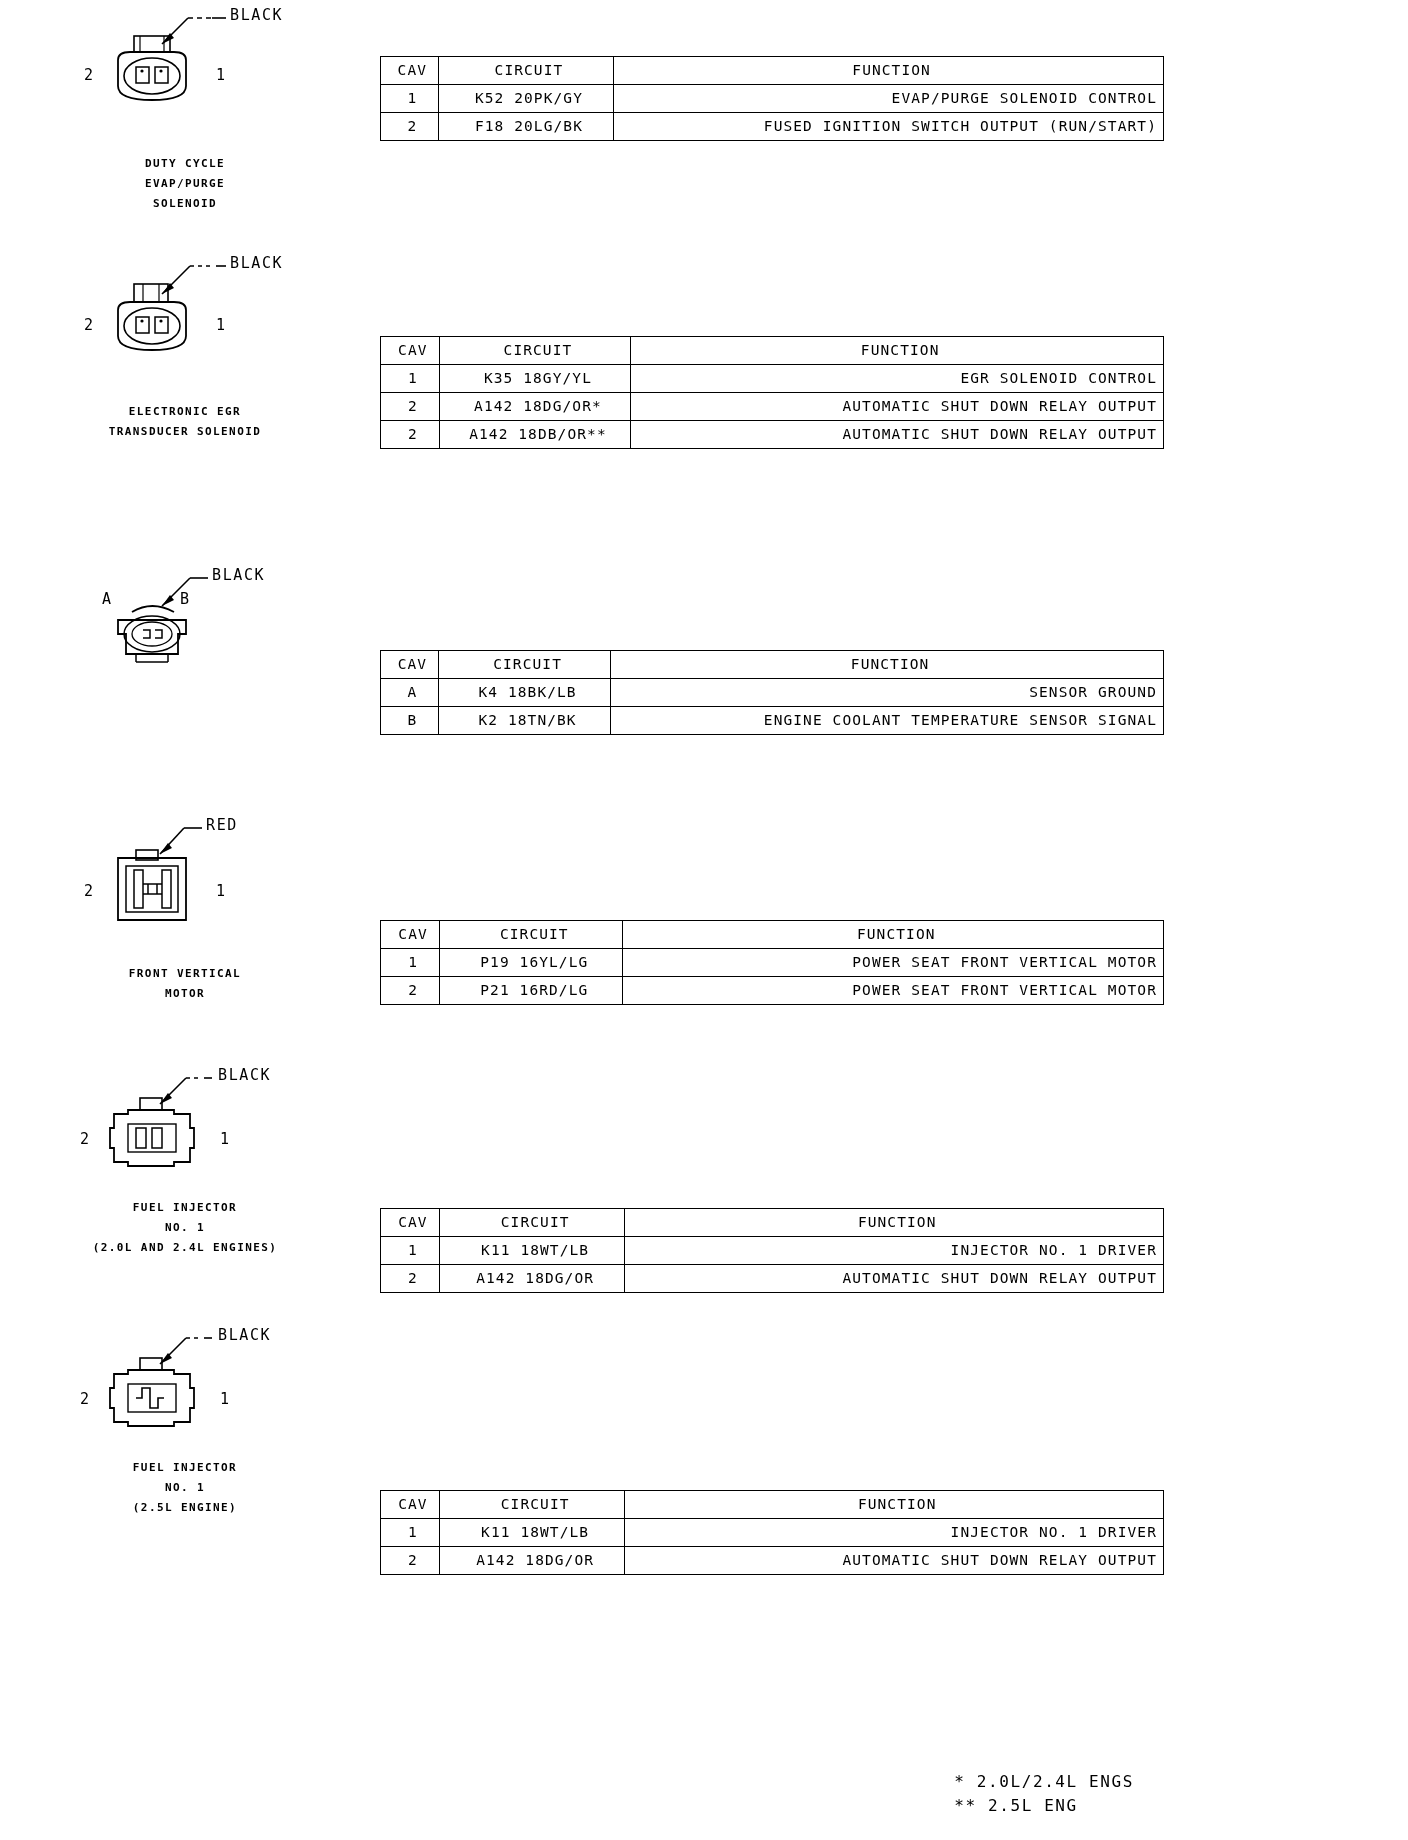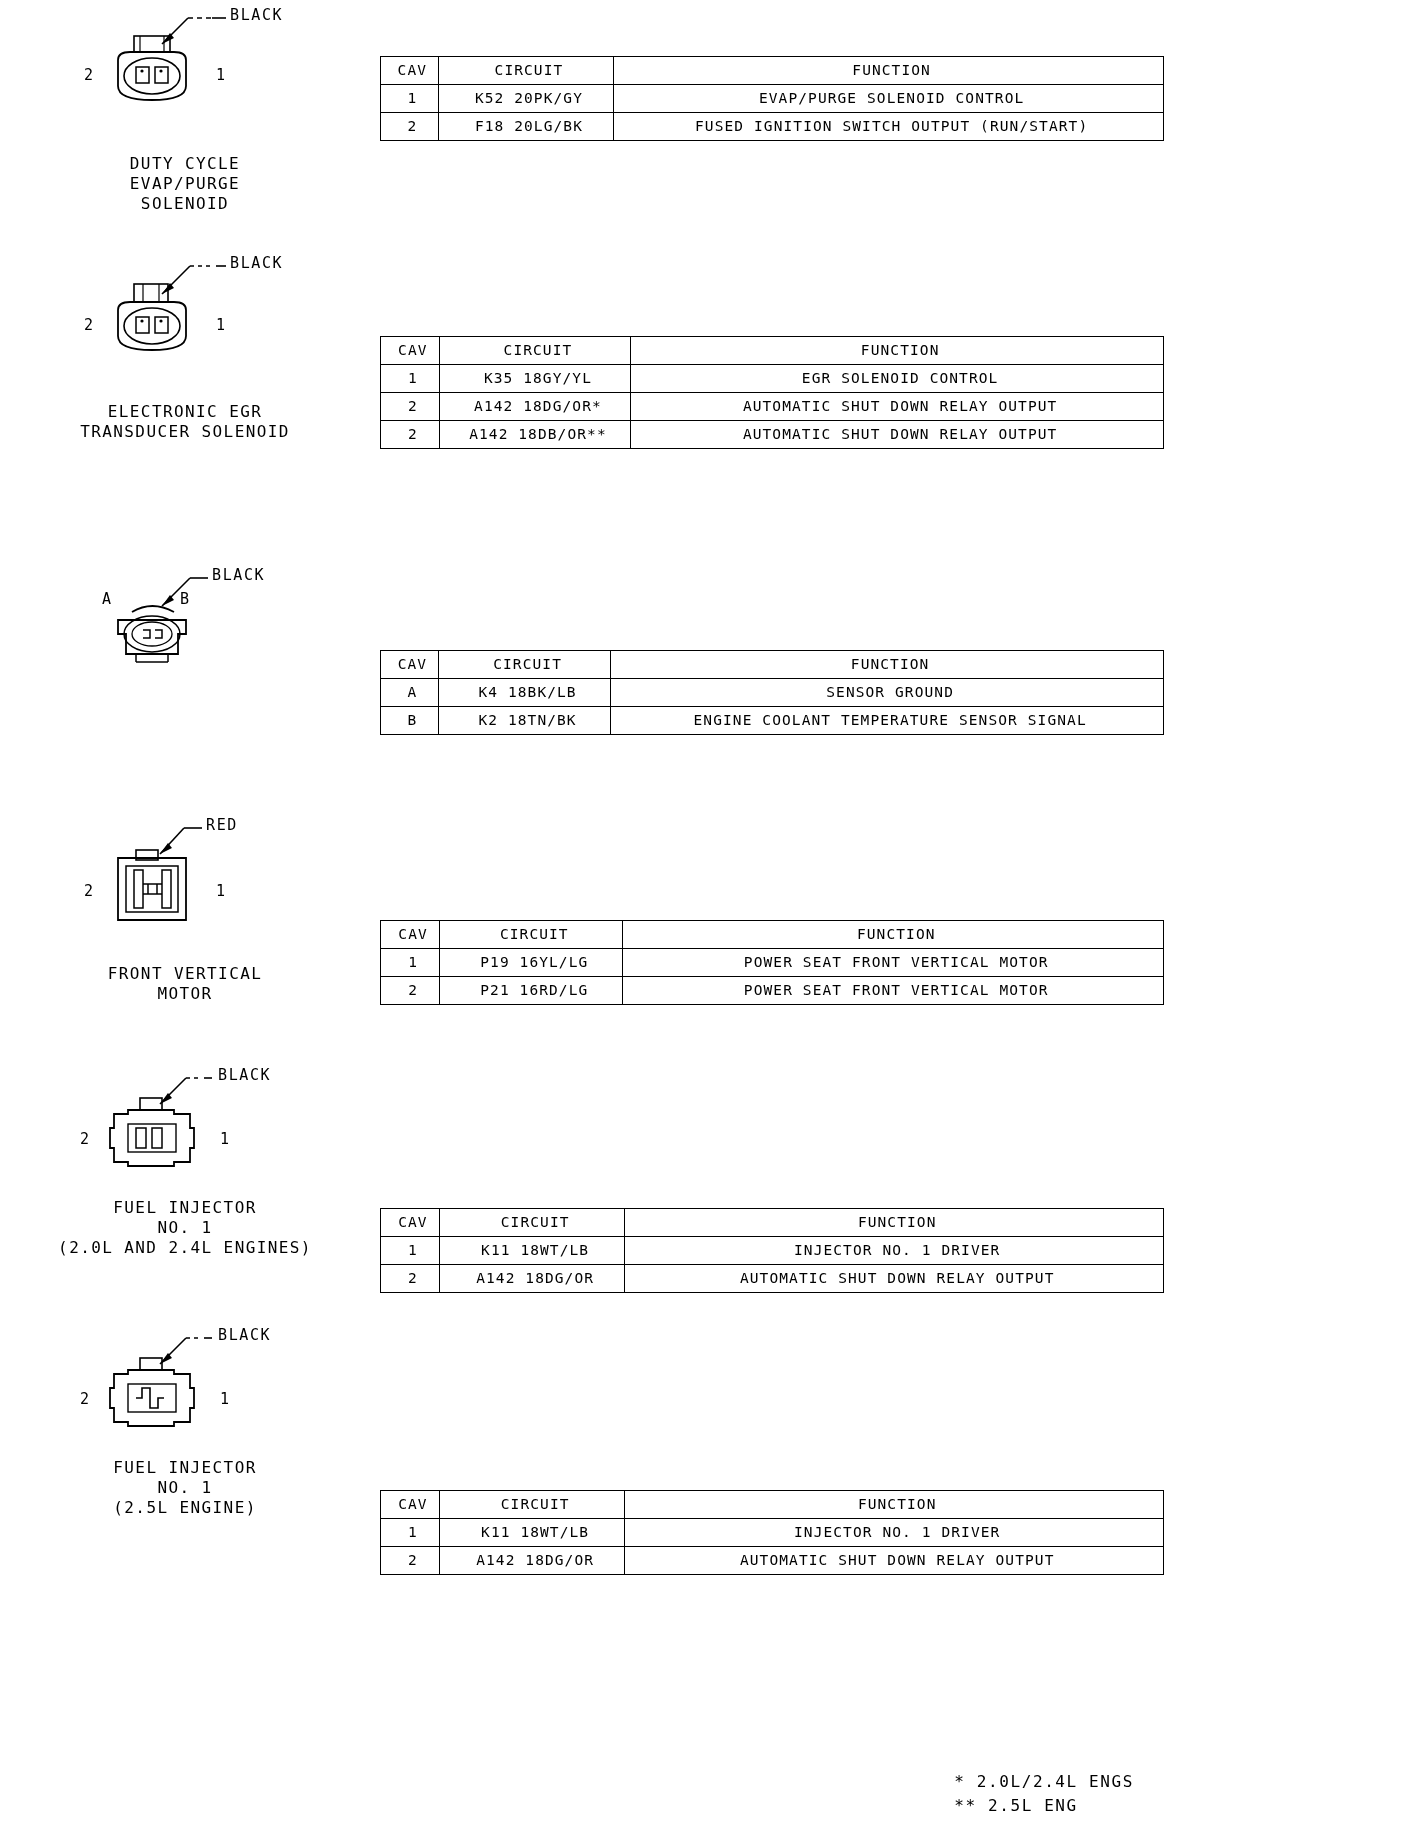"EVAP/PURGE SOLENOID CONTROL" .c-func { text-align: center -> right }
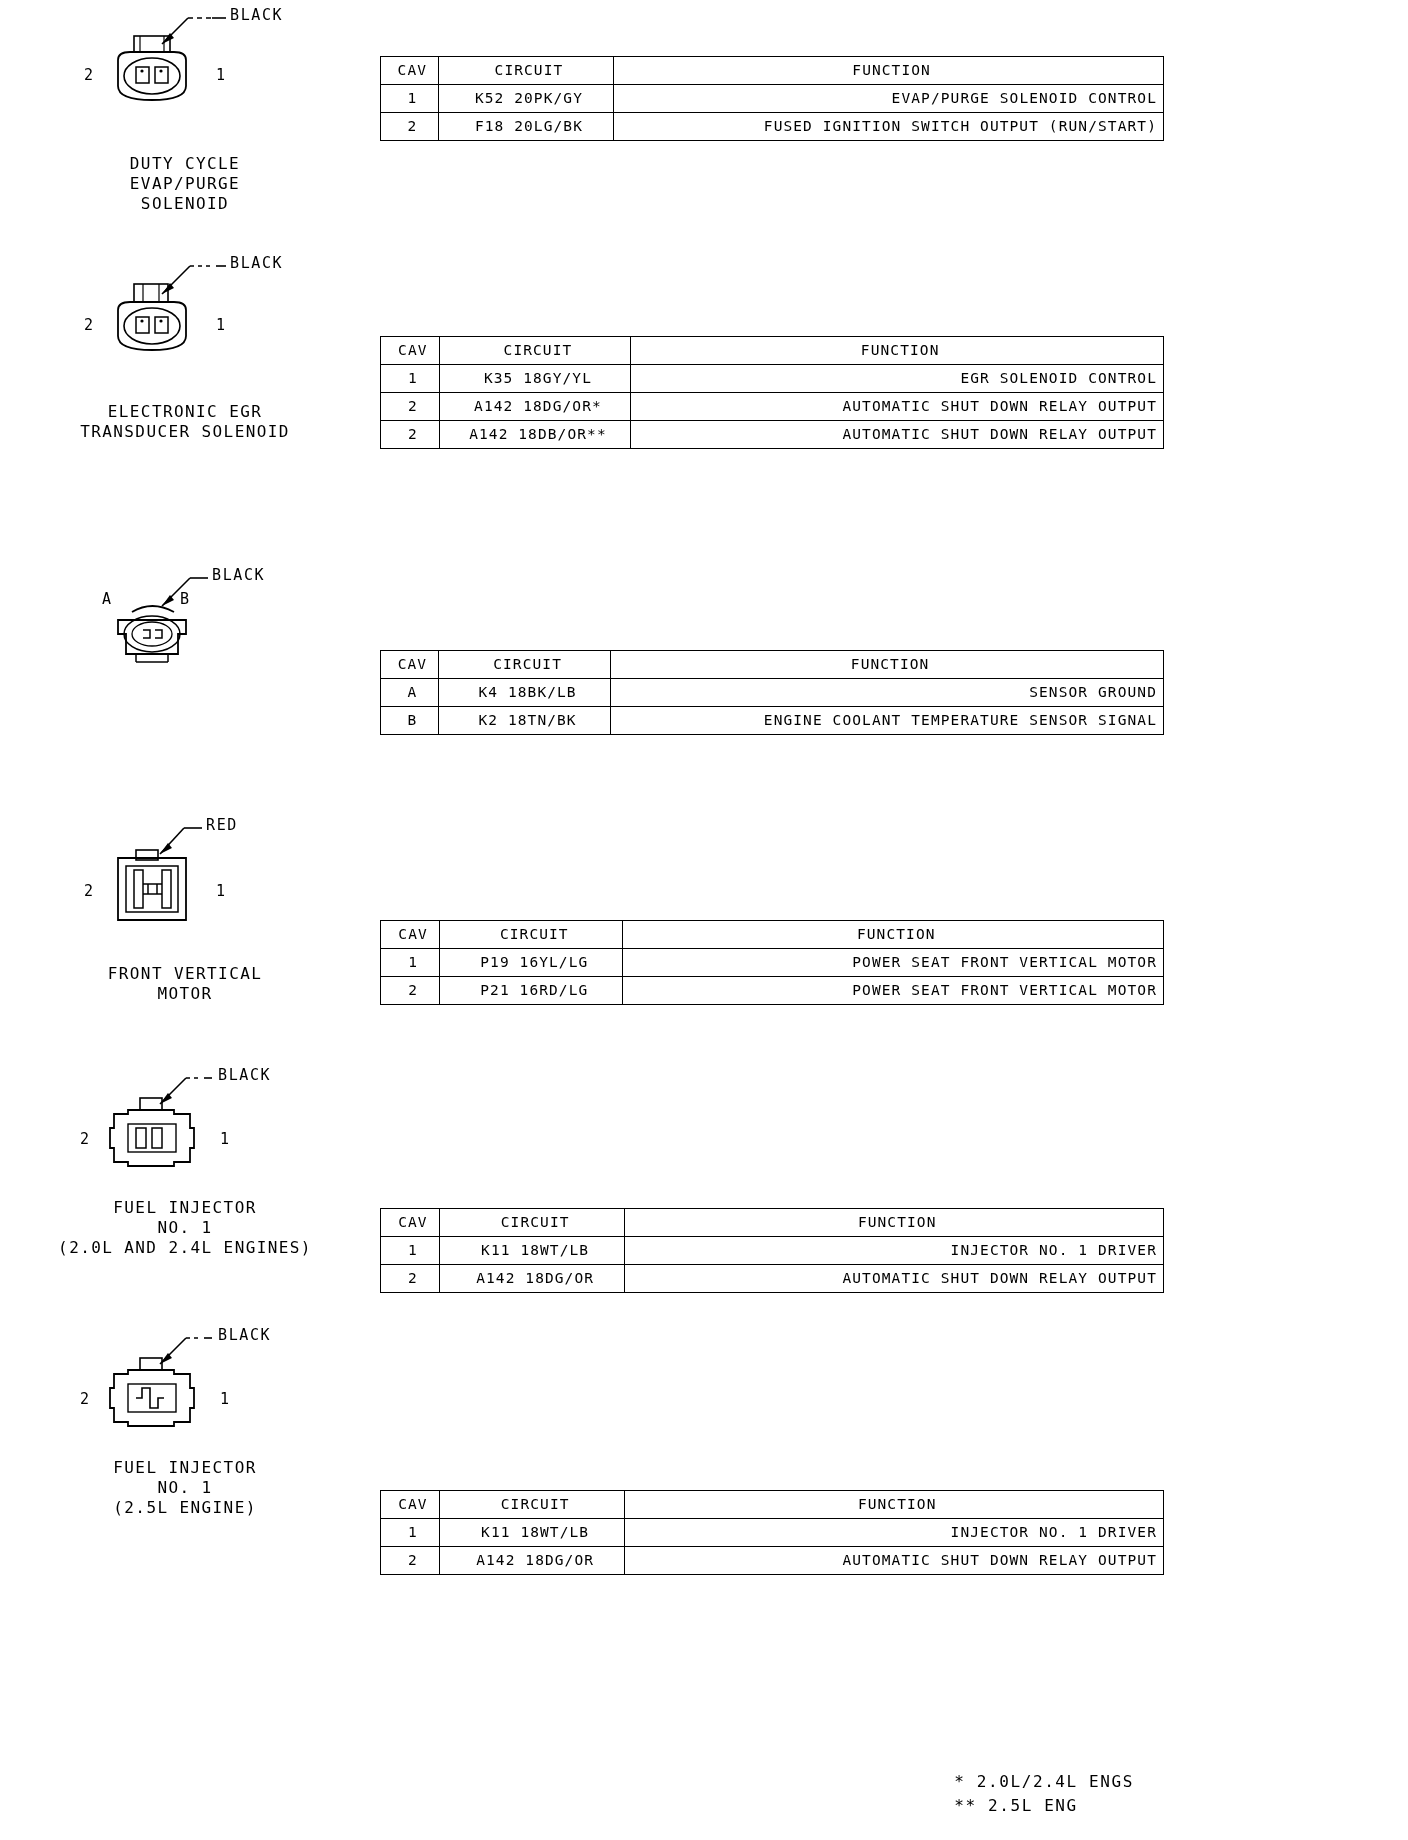"DUTY CYCLE" .conn-caption { font-size: 16px -> 11px; font-weight: none -> bold }
